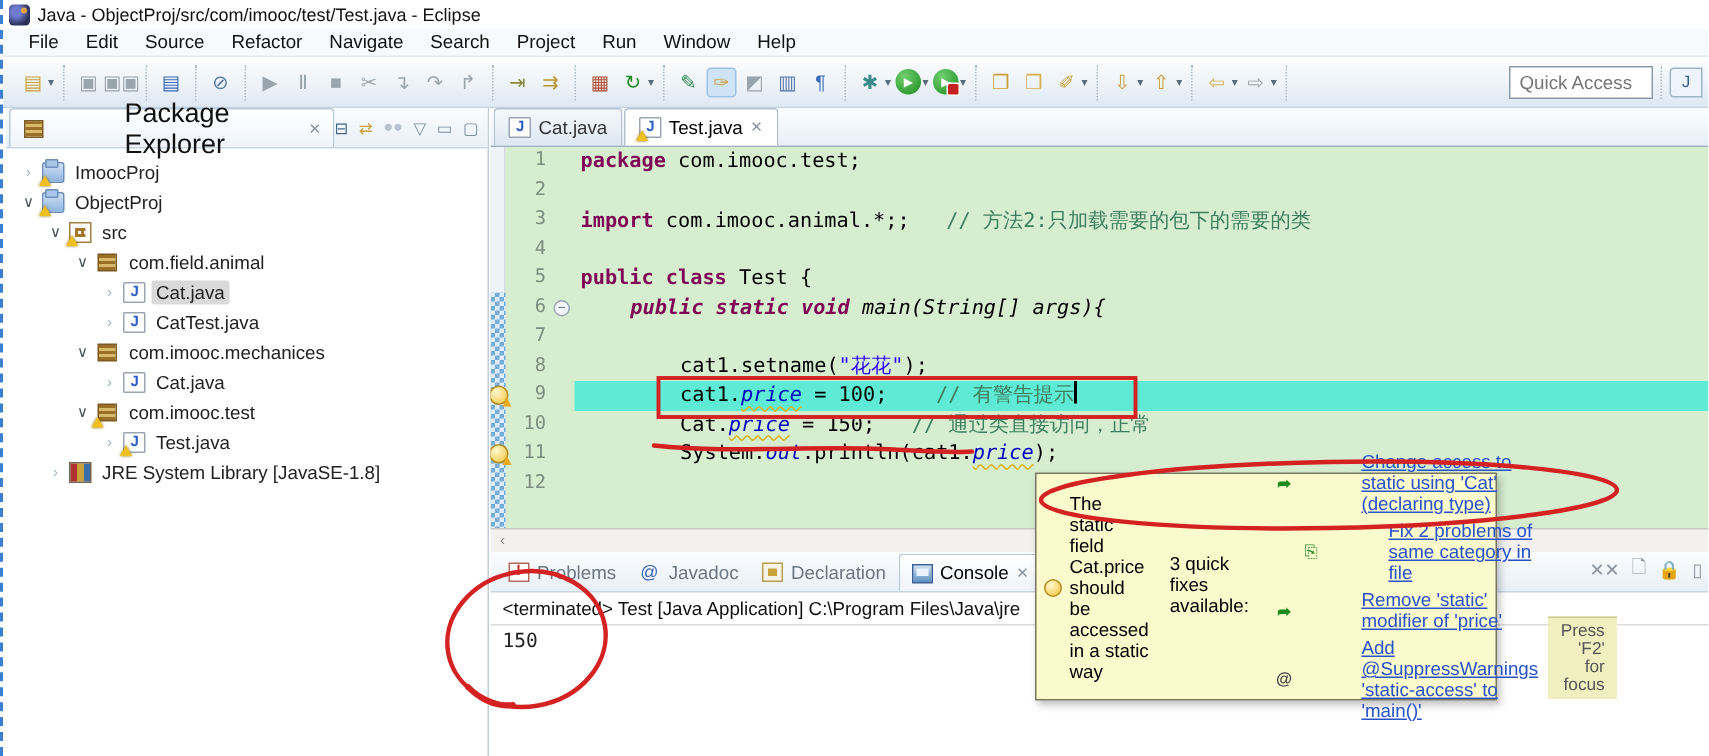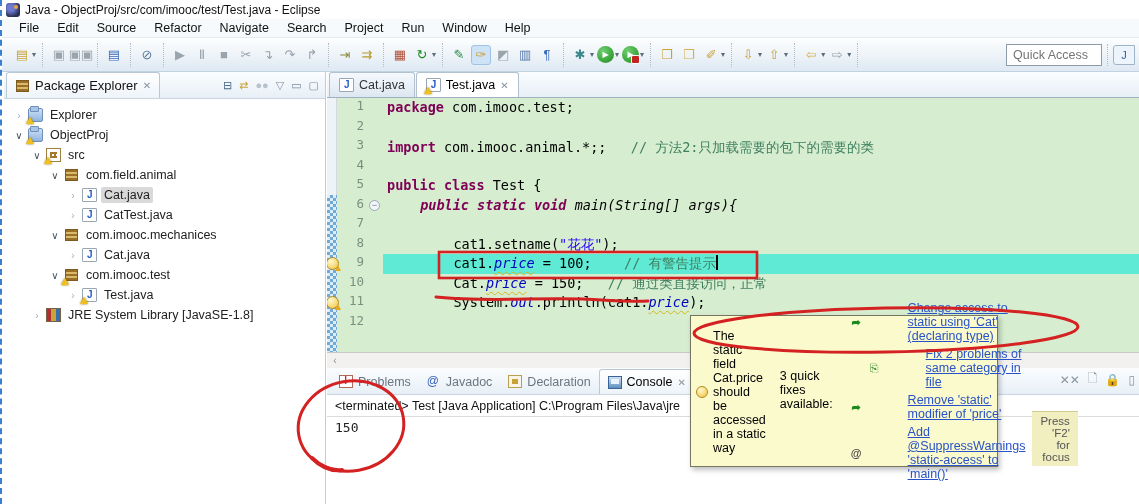"Package Explorer" #pkg-tab .lbl { font-size: 13px -> 18px; margin-left: none -> 48px }
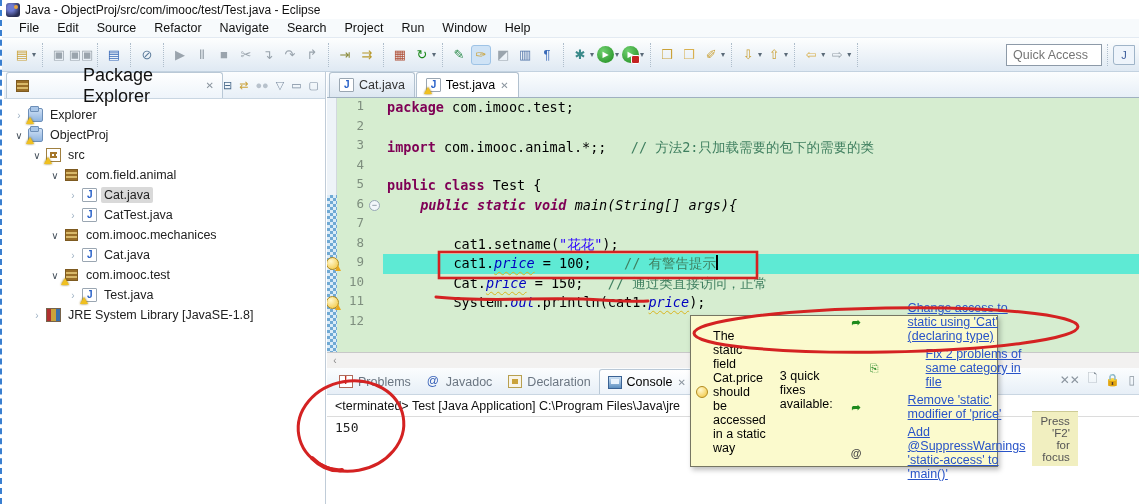"Explorer" span.lbl { text: Explorer -> ImoocProj }
